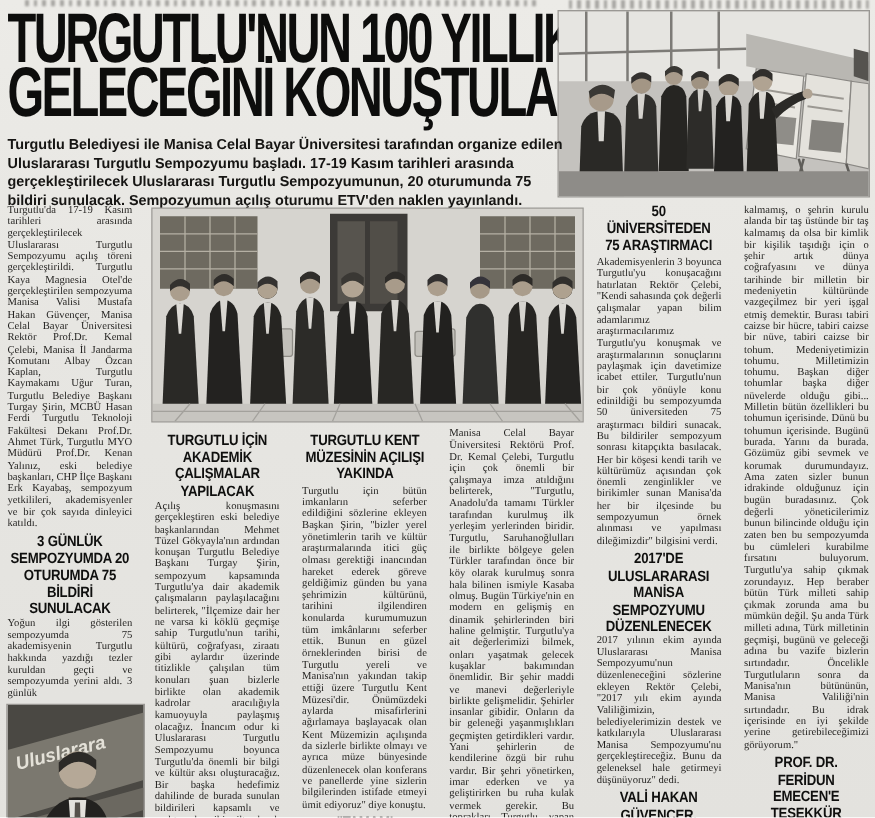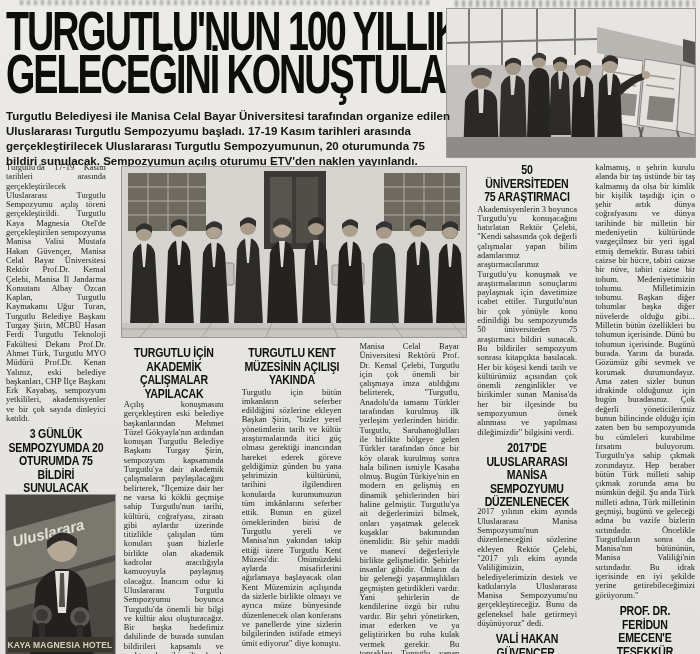"Yoğun ilgi gösterilen sempozyumda 75" p.body { html: none -> <p>Yoğun ilgi gösterilen sempozyumda 75 akademisyenin Turgutlu hakkında yazdığı tezler kuruldan geçti ve sempozyumda yerini aldı. 3 günlük</p> }
